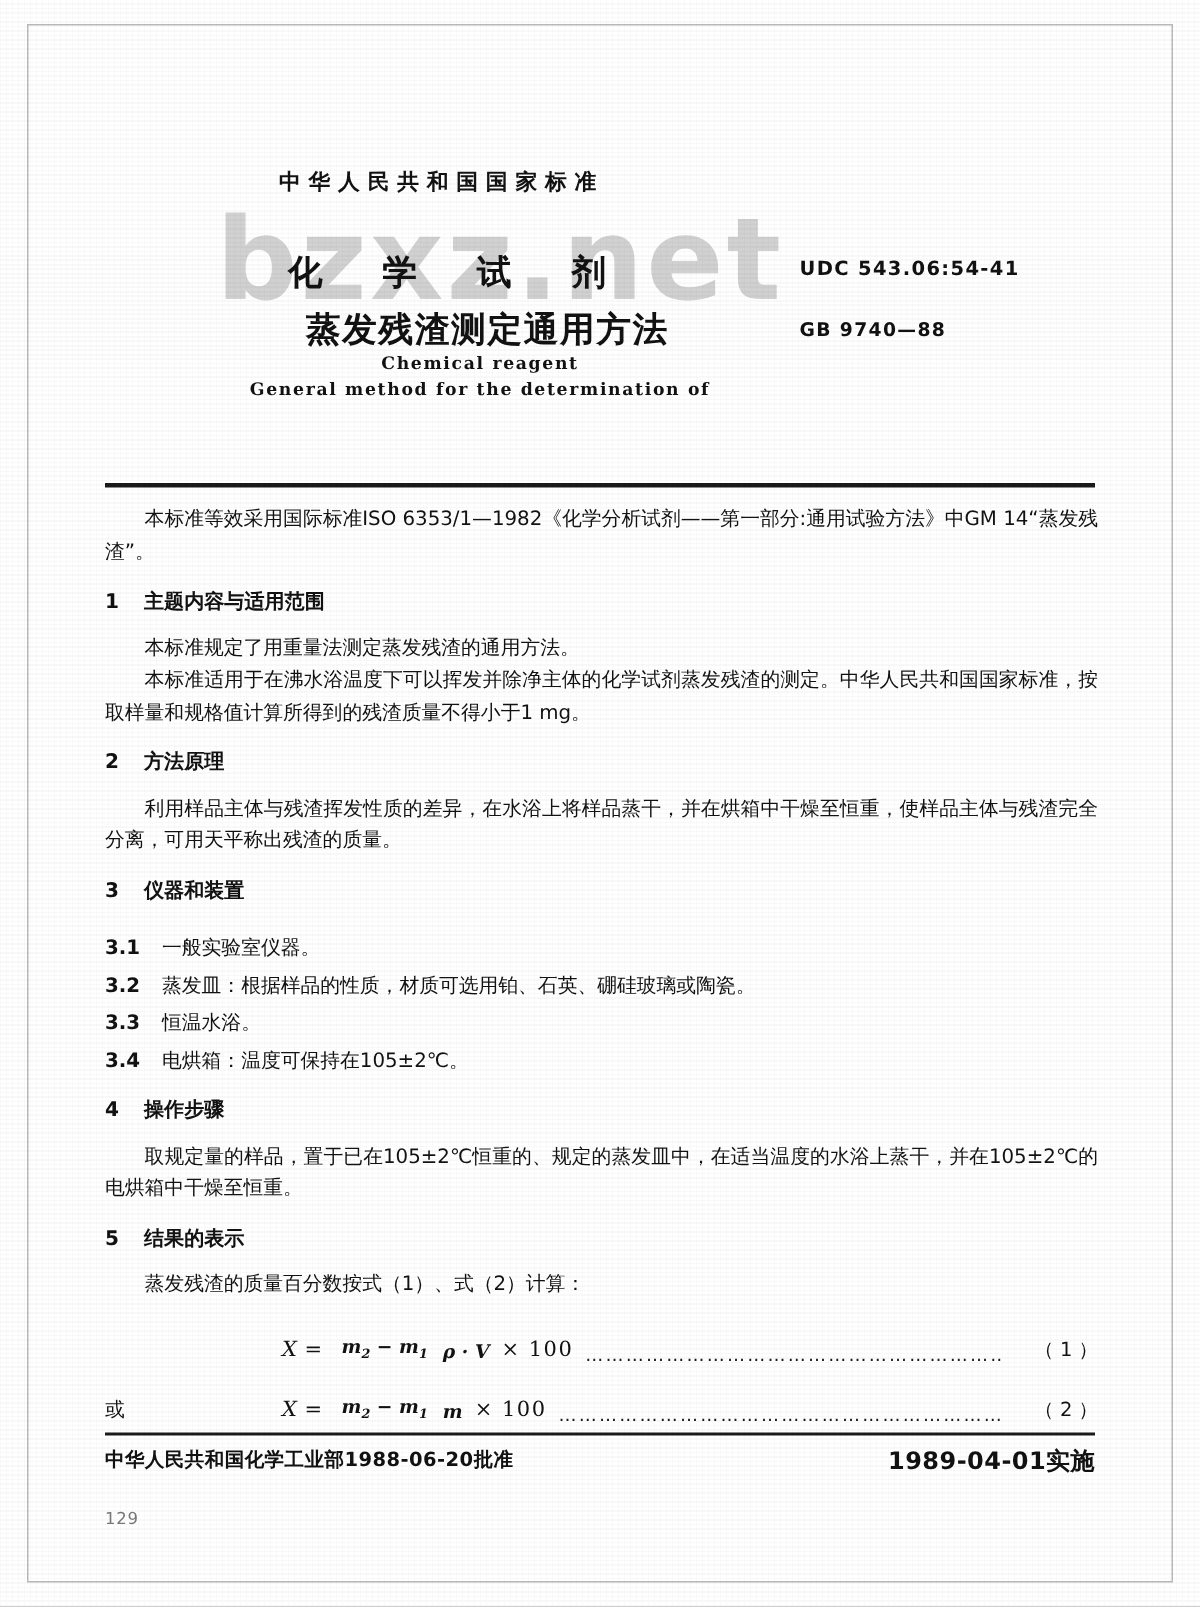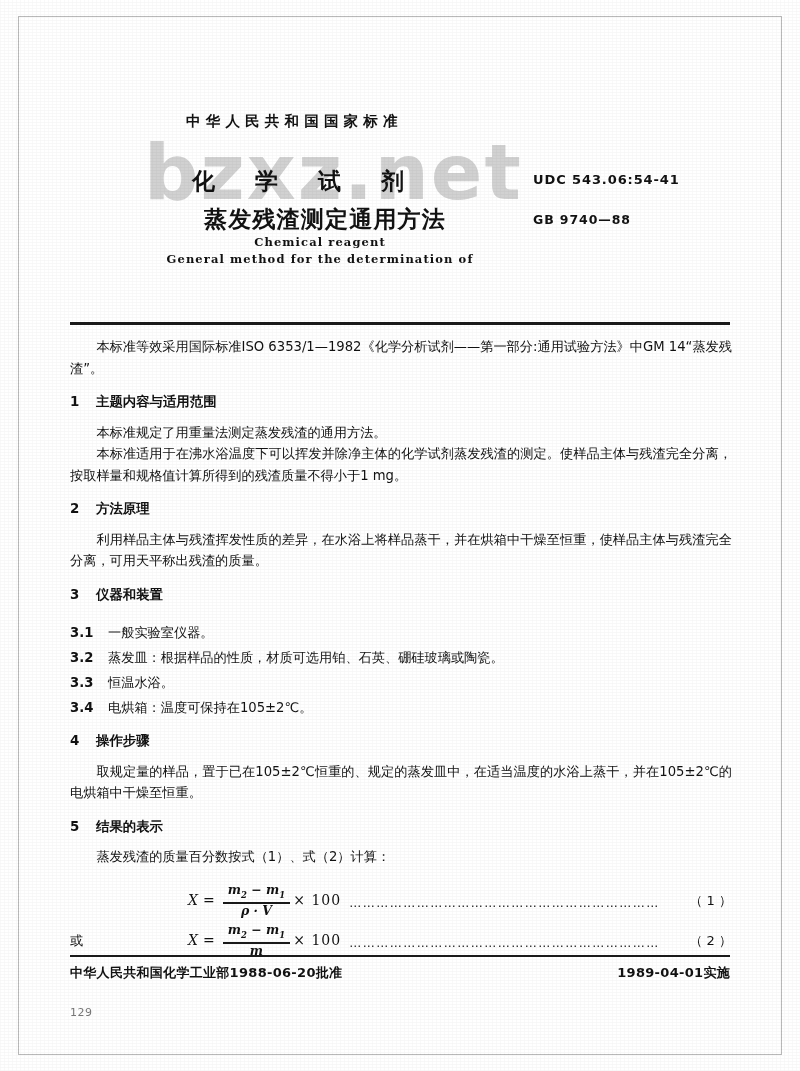"本标准适用于在沸水浴温度下可以挥发并除净主体的化学试剂蒸发残渣的测定。使样品主体" p.p { text: 使样品主体与残渣完全分离 -> 中华人民共和国国家标准 }
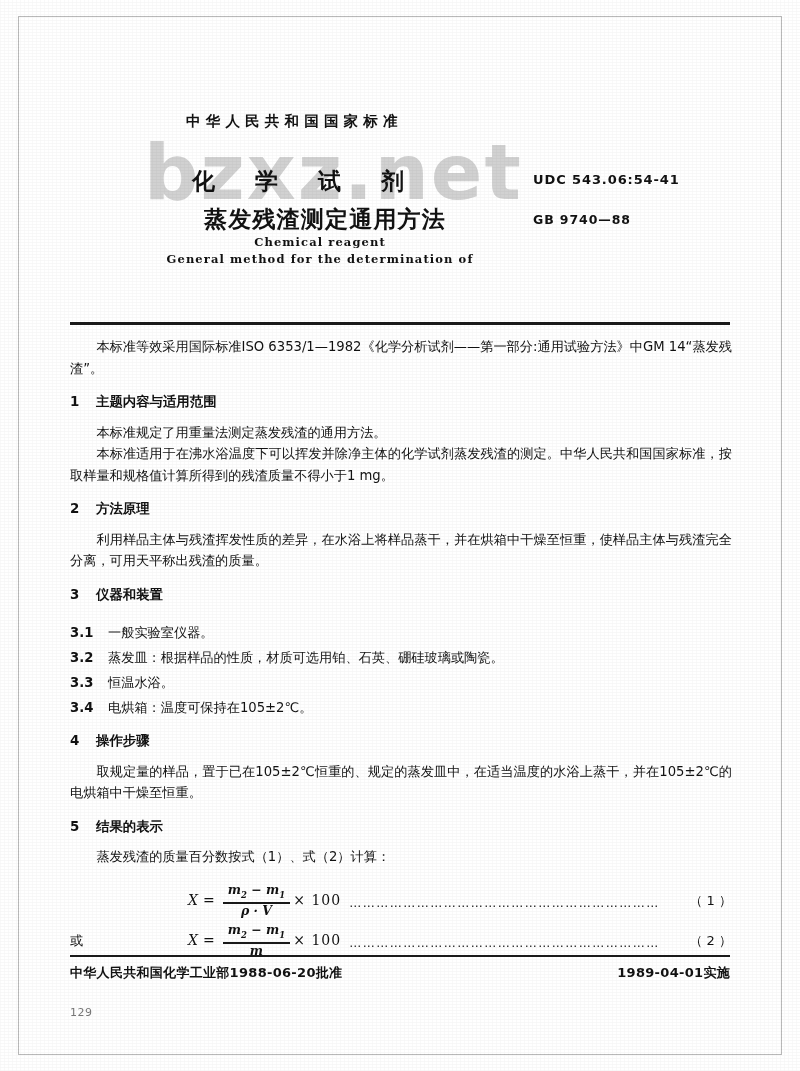"m2 − m1" .frac { flex-direction: column -> row }
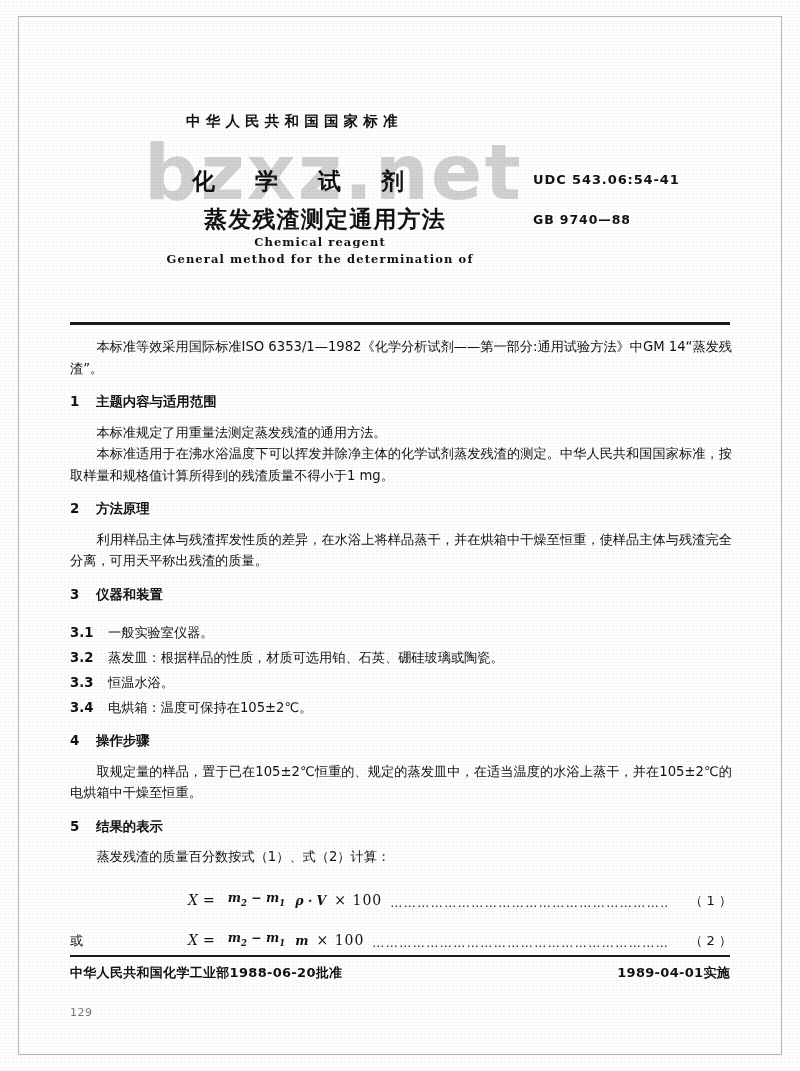"1989-04-01实施" .footer-right { font-size: 13px -> 16px }
